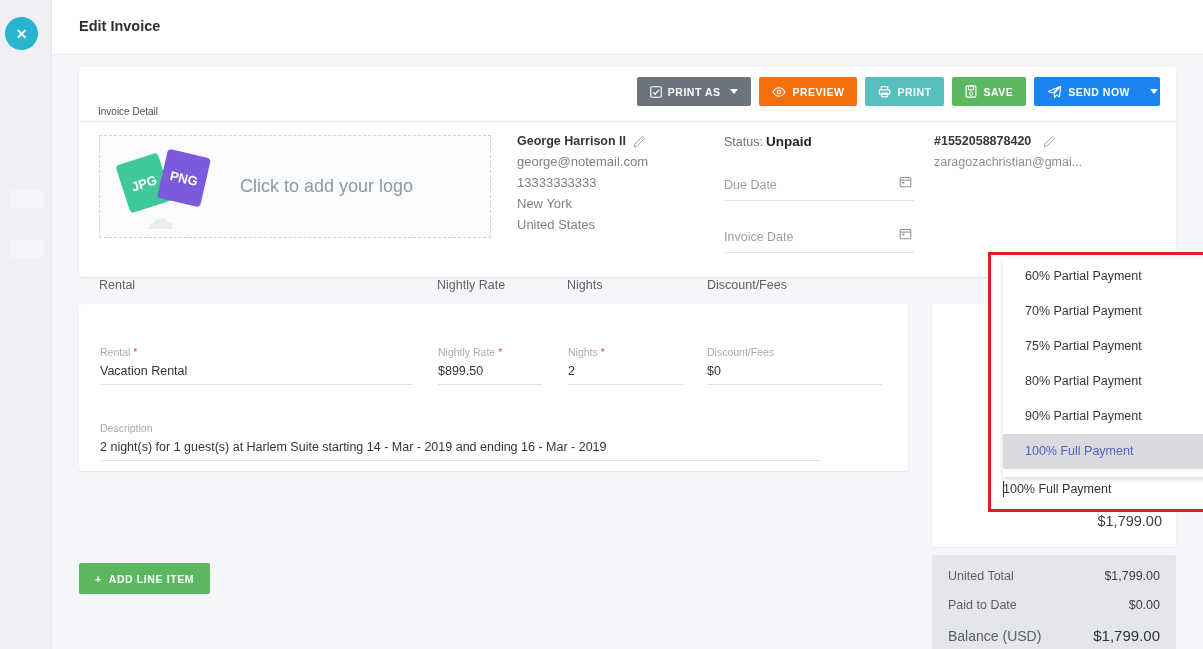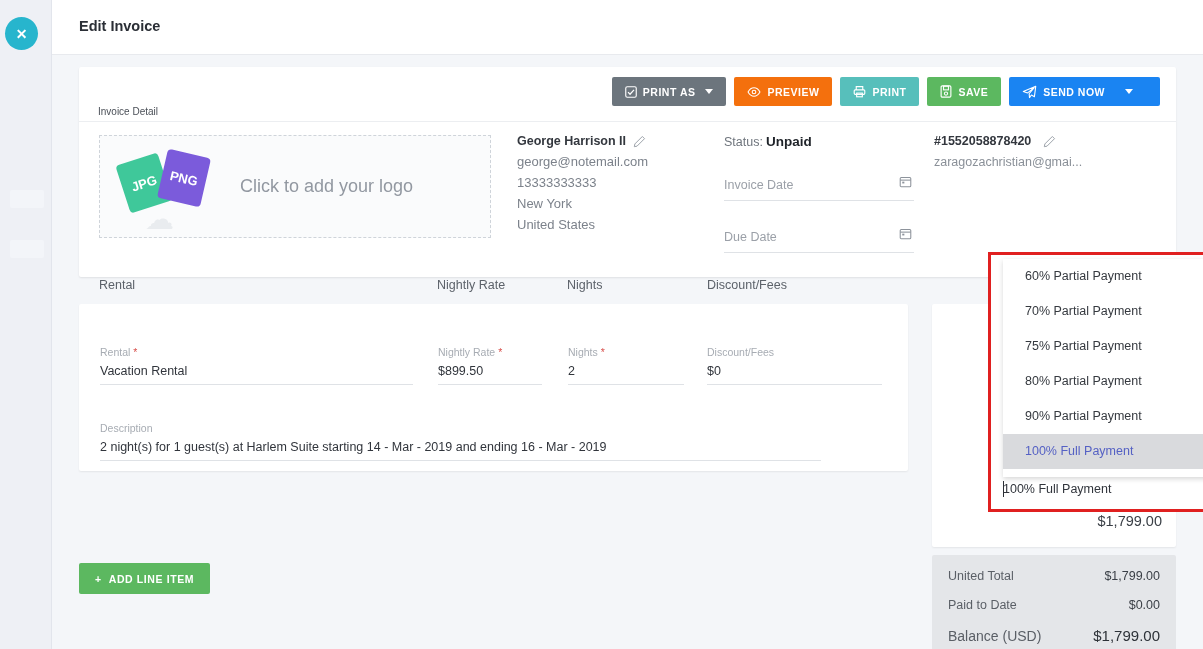"SEND NOW" .b-send { padding-right: 27px -> 2px }
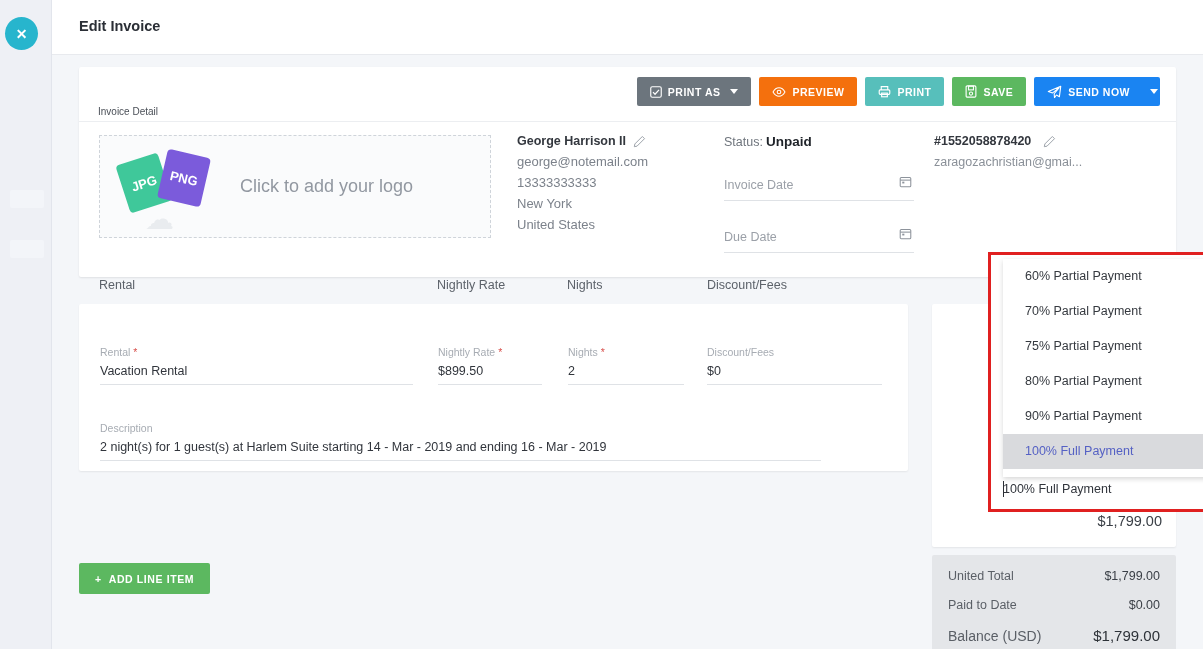"Invoice Date" div.field { order: before "Due Date" -> after "Due Date" }
